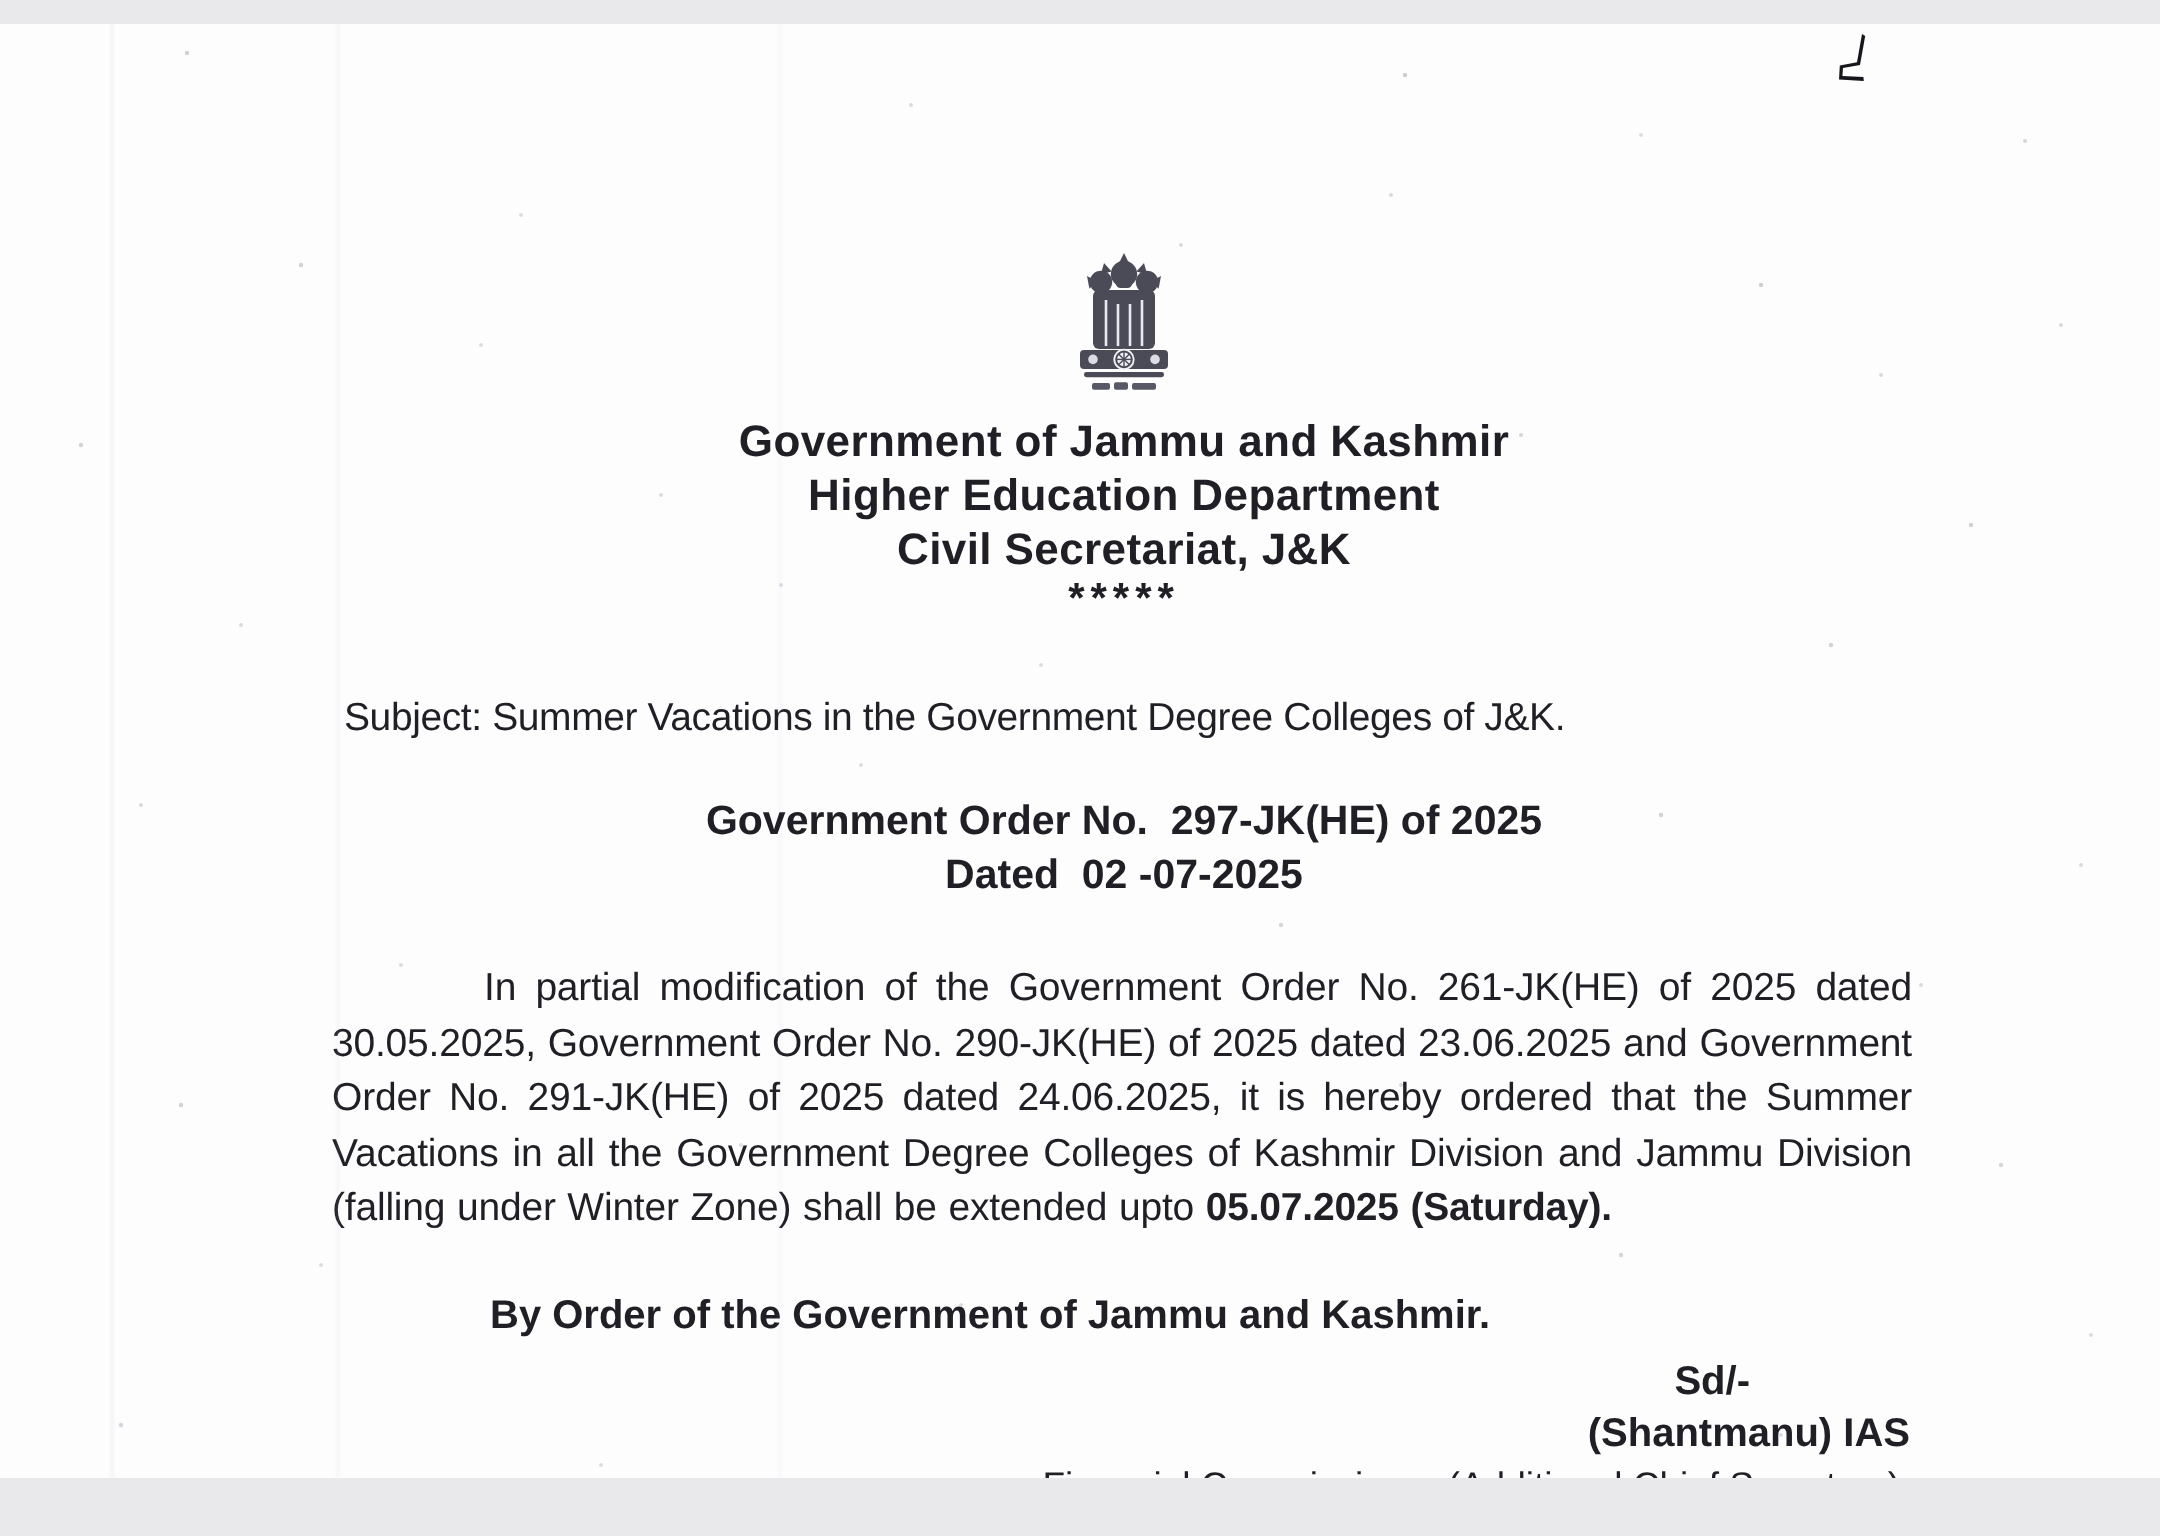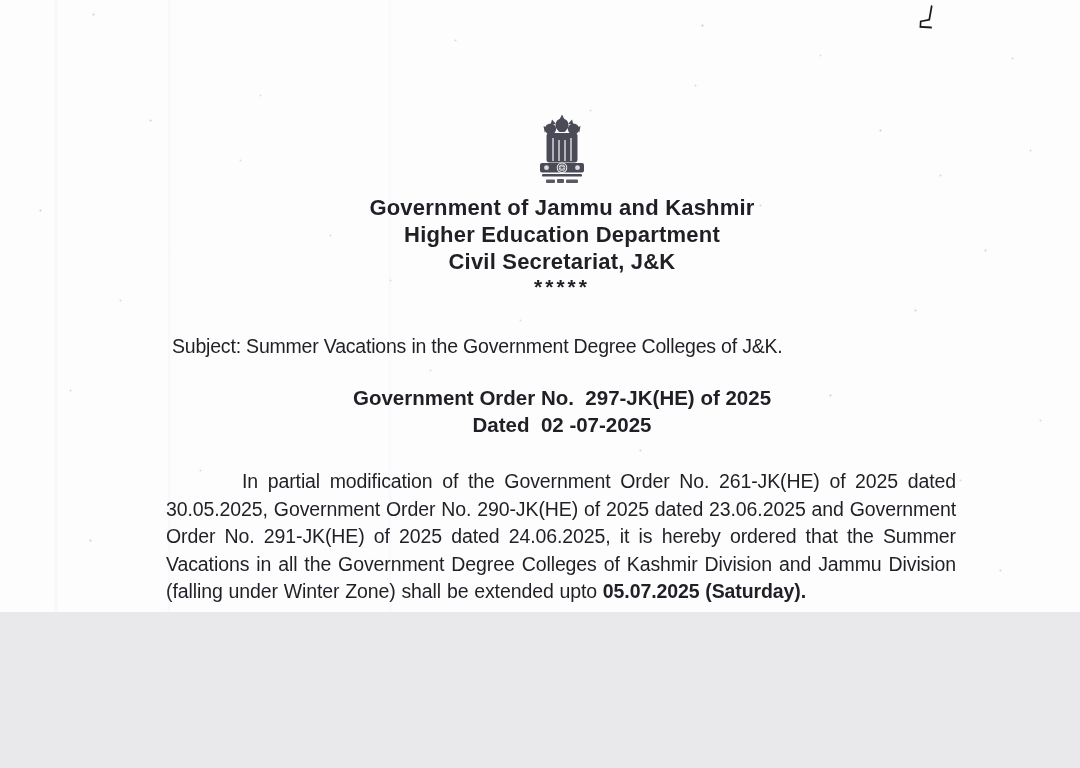"Government of Jammu and Kashmir" .paper { height: 612px -> 727px; margin: 0 auto -> 12px auto }
